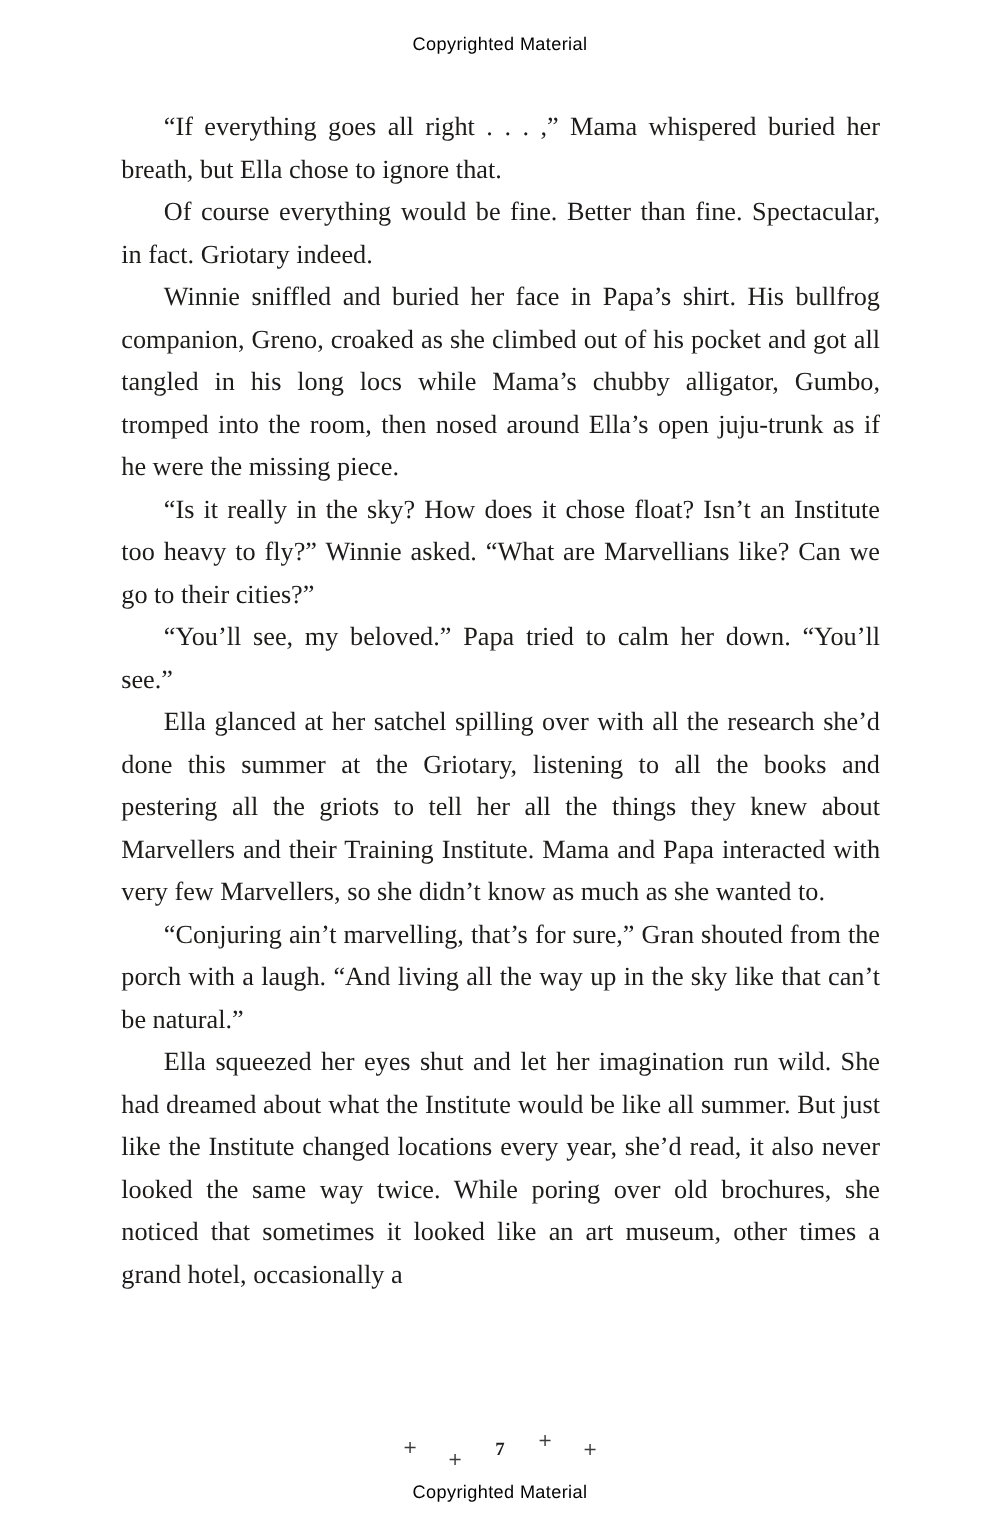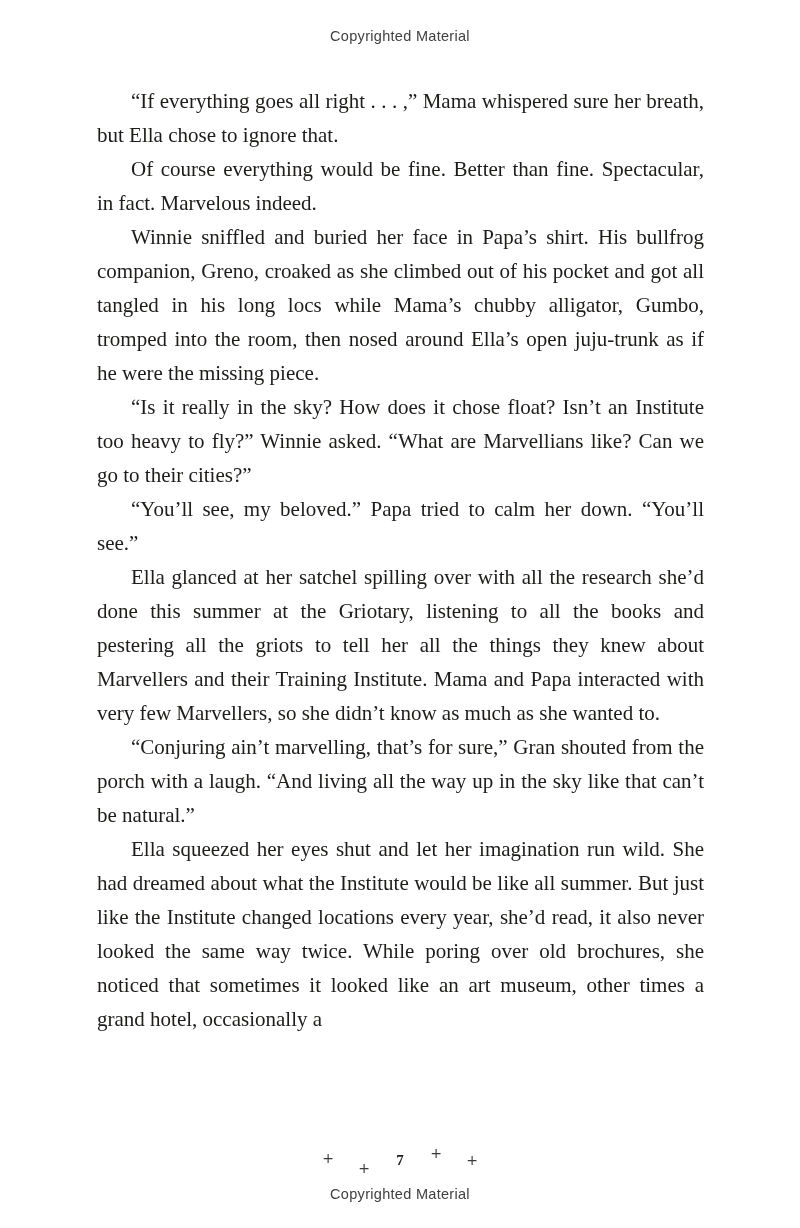"Copyrighted Material" .copyright-notice { color: #404040 -> #000000 }
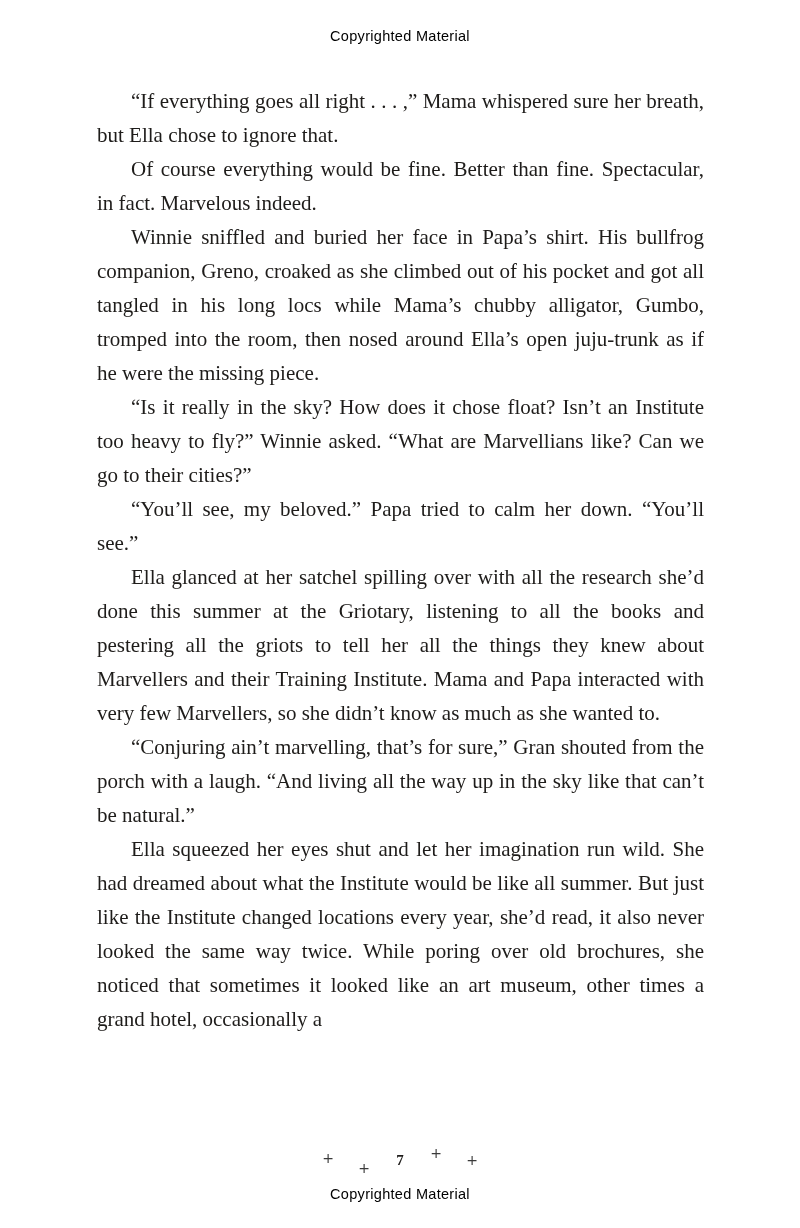"“If everything goes all right" span { text: sure -> buried }
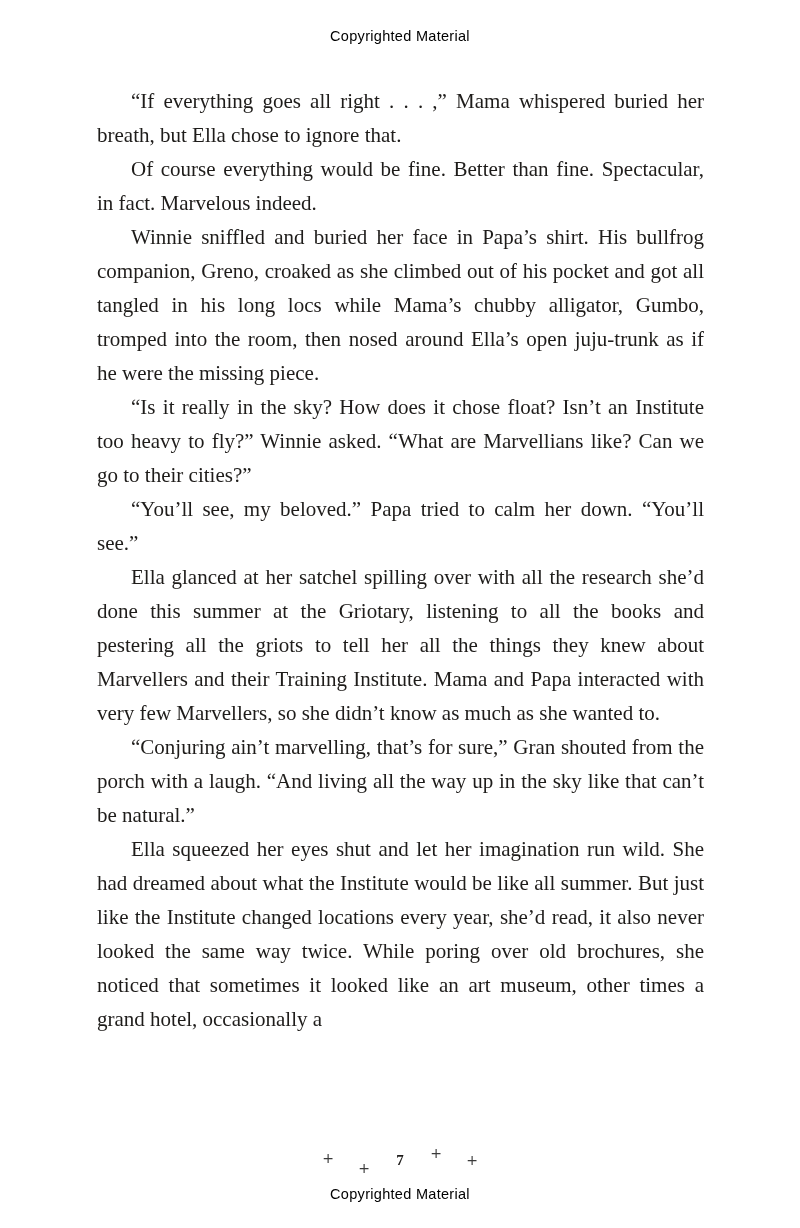"Of course everything would be" span { text: Marvelous -> Griotary }
